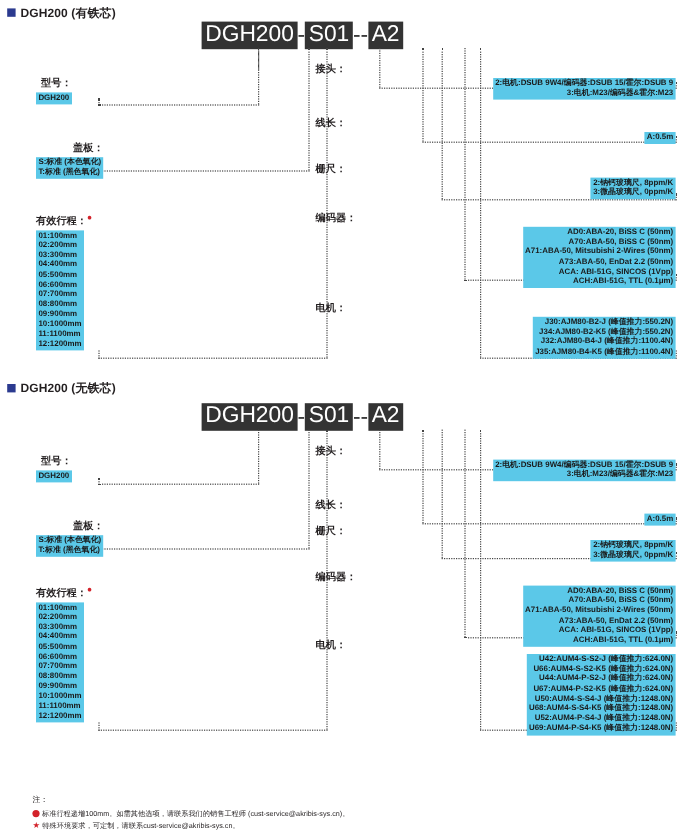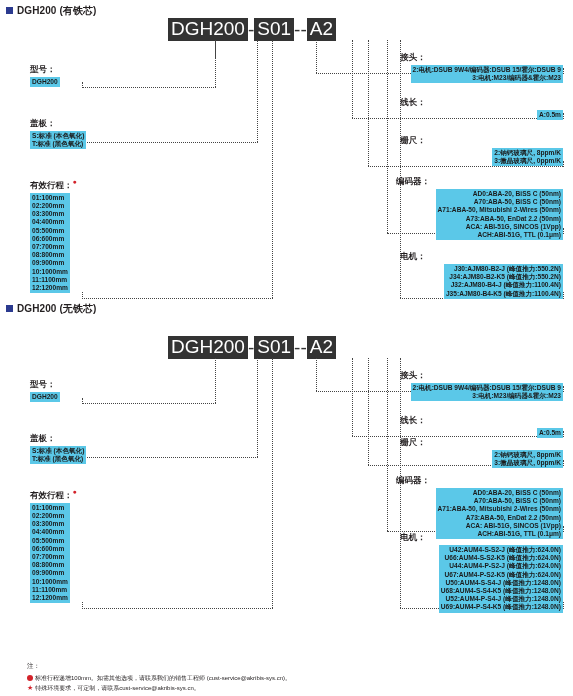"接头：" .callout.right .title { text-align: center -> left }
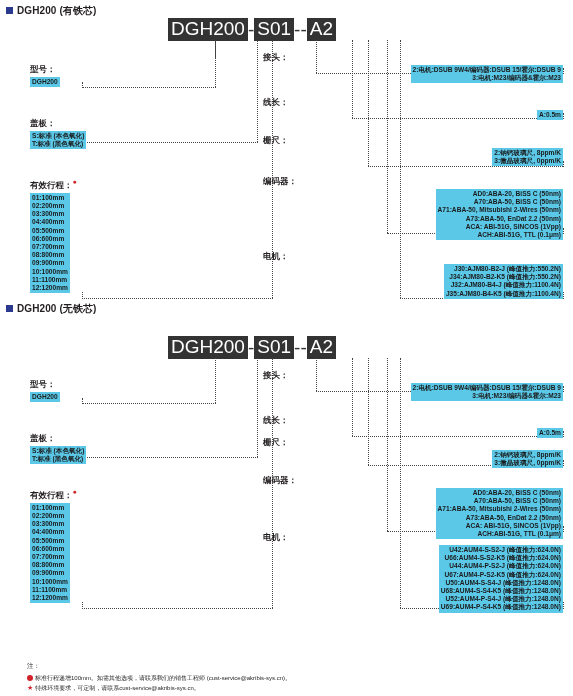"型号：" .callout .title { text-align: none -> right }
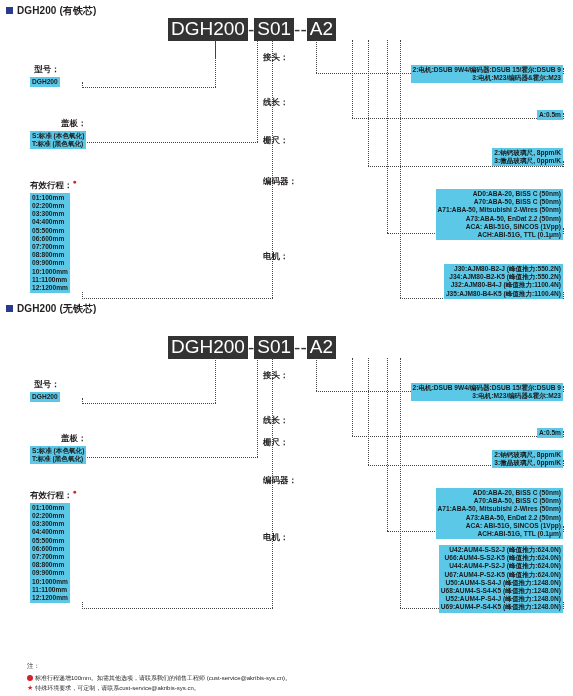"DGH200 (无铁芯)" div.sec-head { top: 302px -> 317px }
